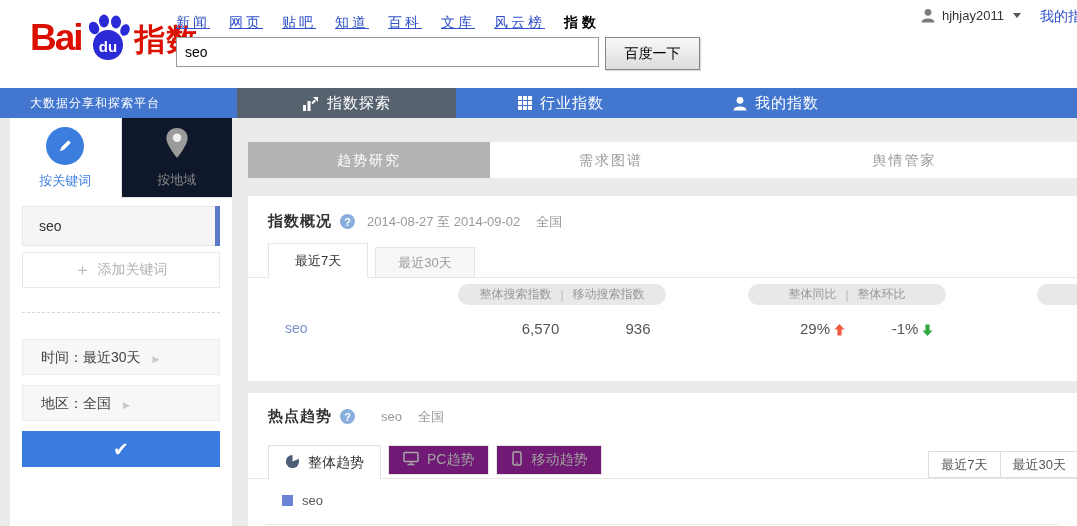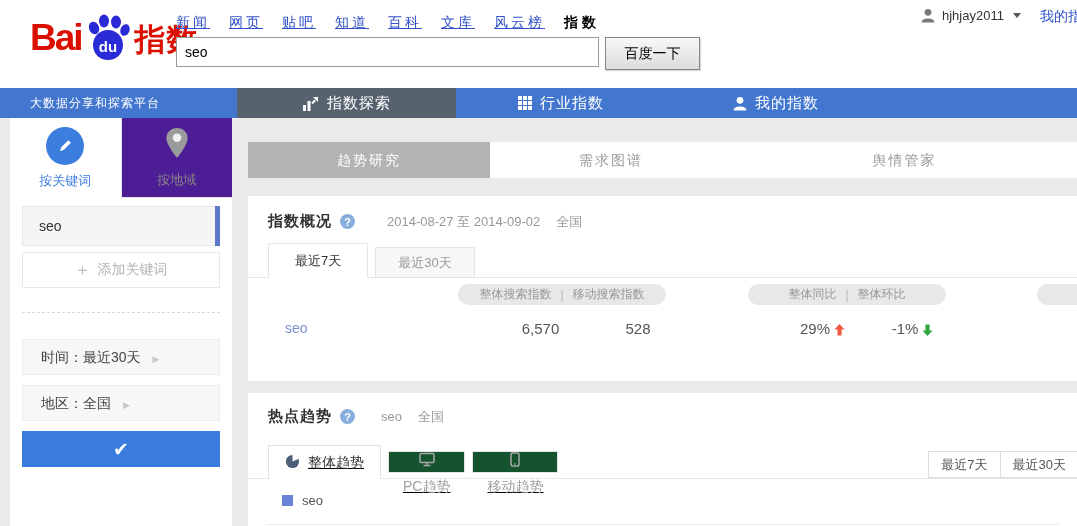"按地域" .side-tab.inactive { background: #4c1d95 -> #0f172a }
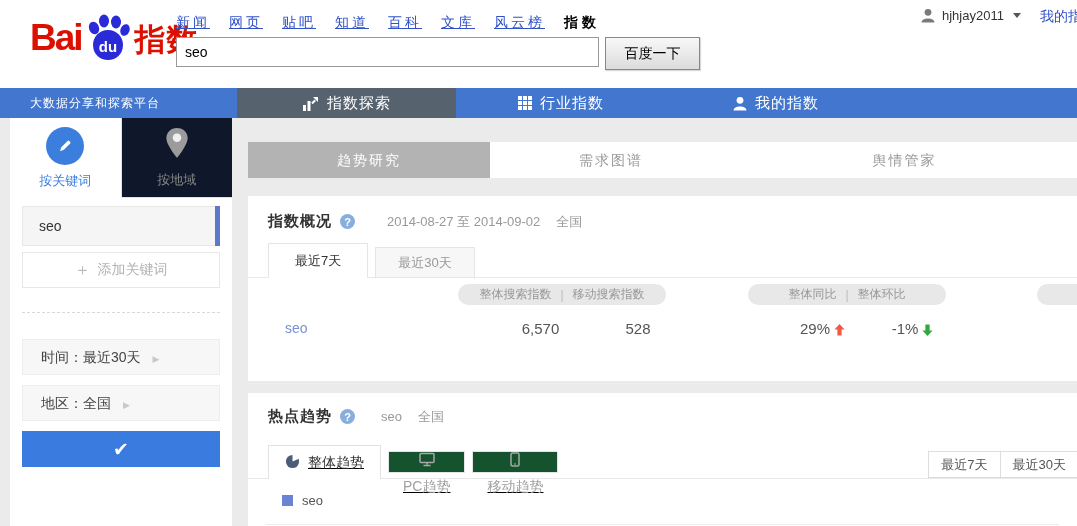"2014-08-27 至 2014-09-02" .sec-date { margin-left: 32px -> 12px }
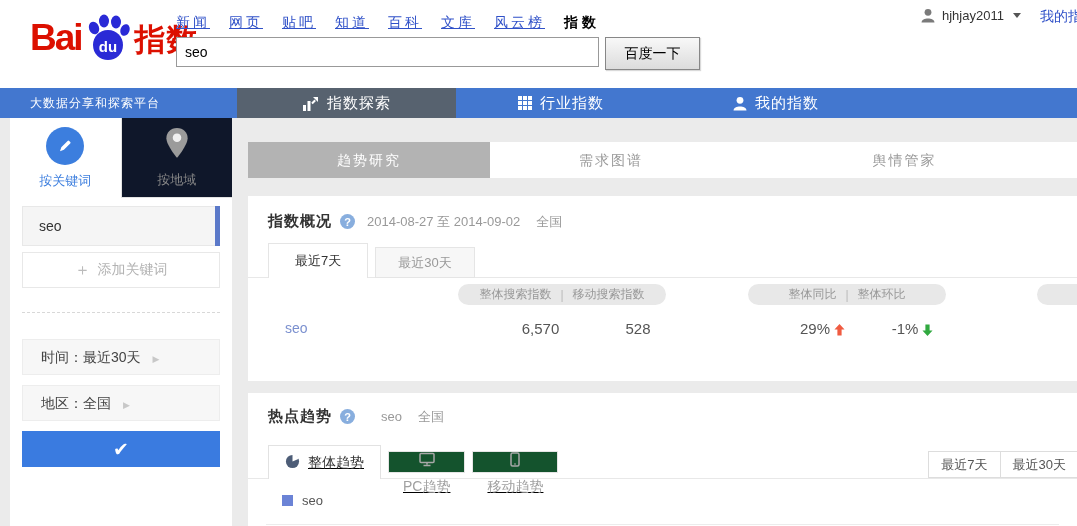"528" span.abs { text: 528 -> 936 }
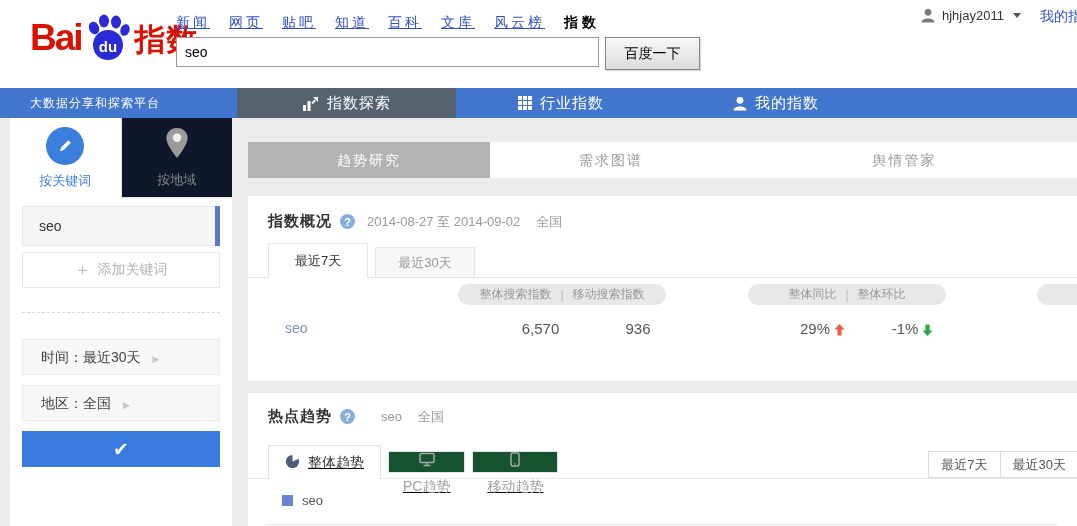"整体趋势" .trend-tabs { align-items: center -> flex-start; text-decoration: underline -> none }
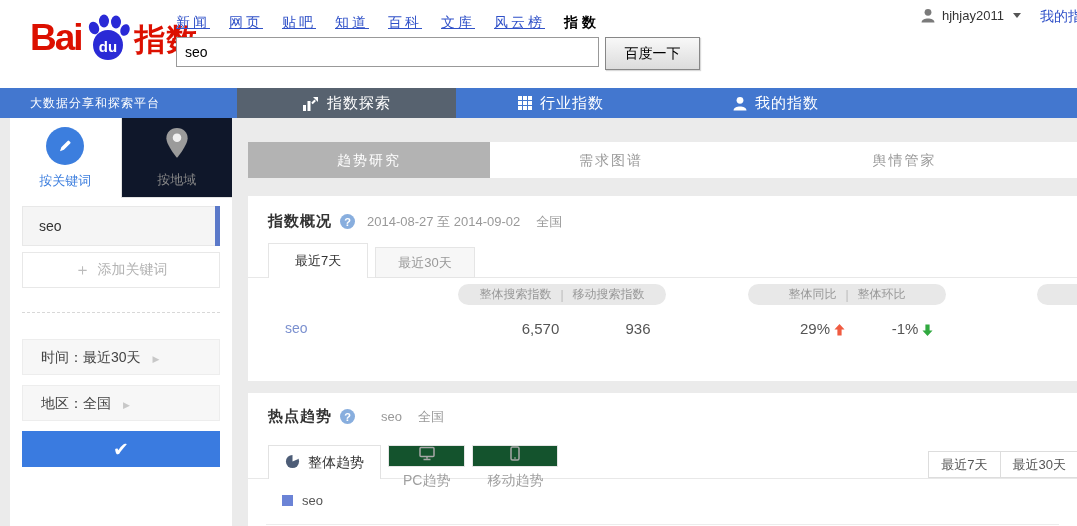"PC趋势" .tt.inactive { background: #14532d -> #701a75; flex-direction: column -> none; height: 22px -> 30px }
